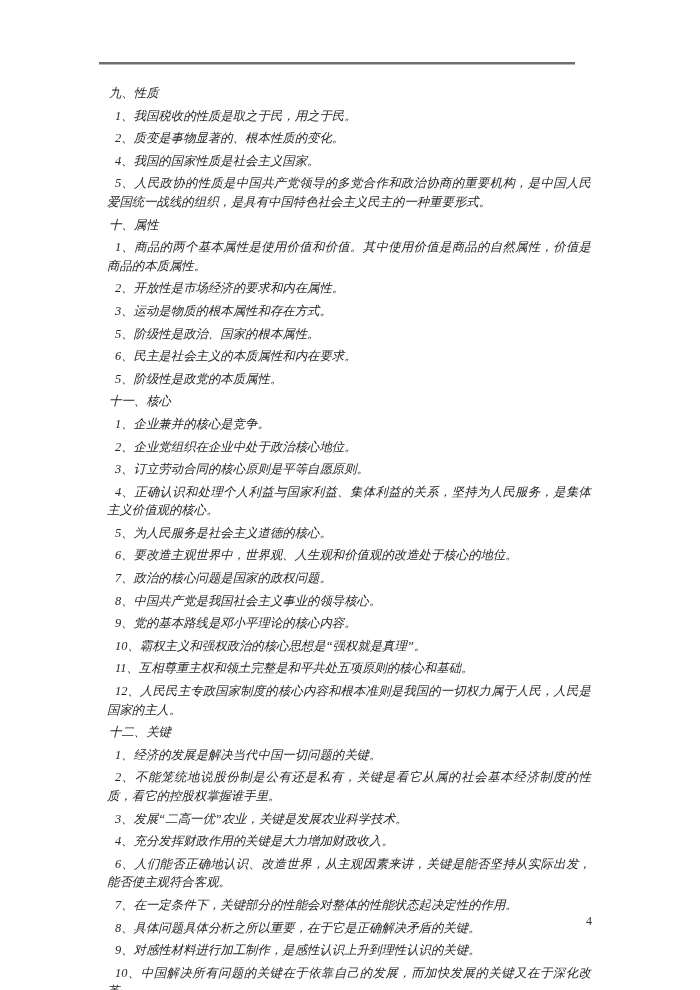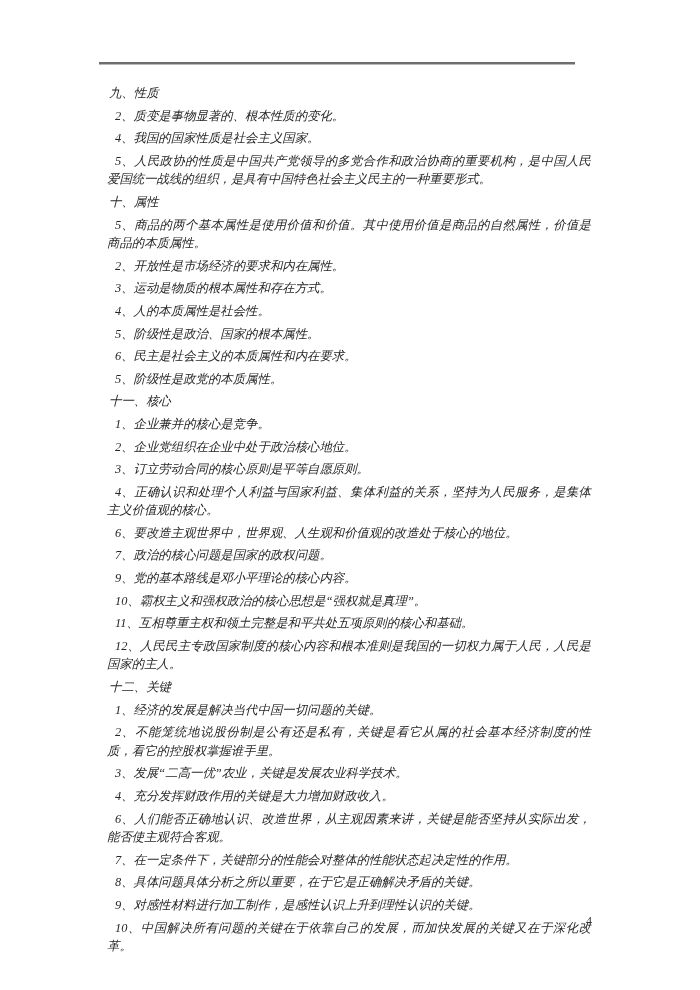"1、我国税收的性质是取之于民，用之于民。" p.item { html: none -> <p>1、我国税收的性质是取之于民，用之于民。</p> }
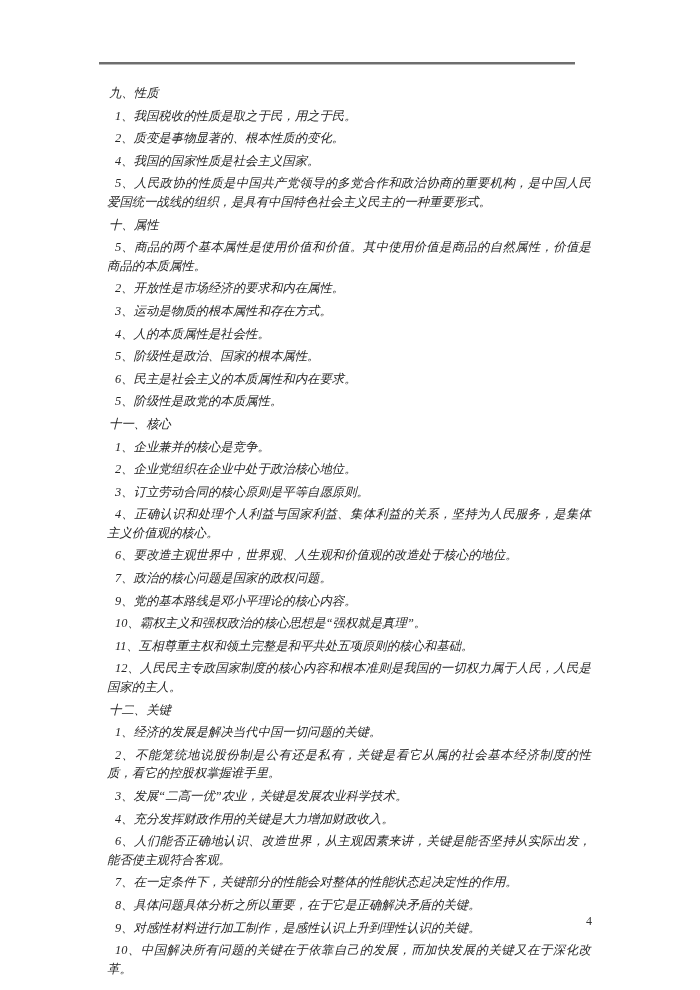"5、商品的两个基本属性是使用价值和价值。其中使用价值是商品的自然属性，价值是商品" p.item { text: 5 -> 1 }
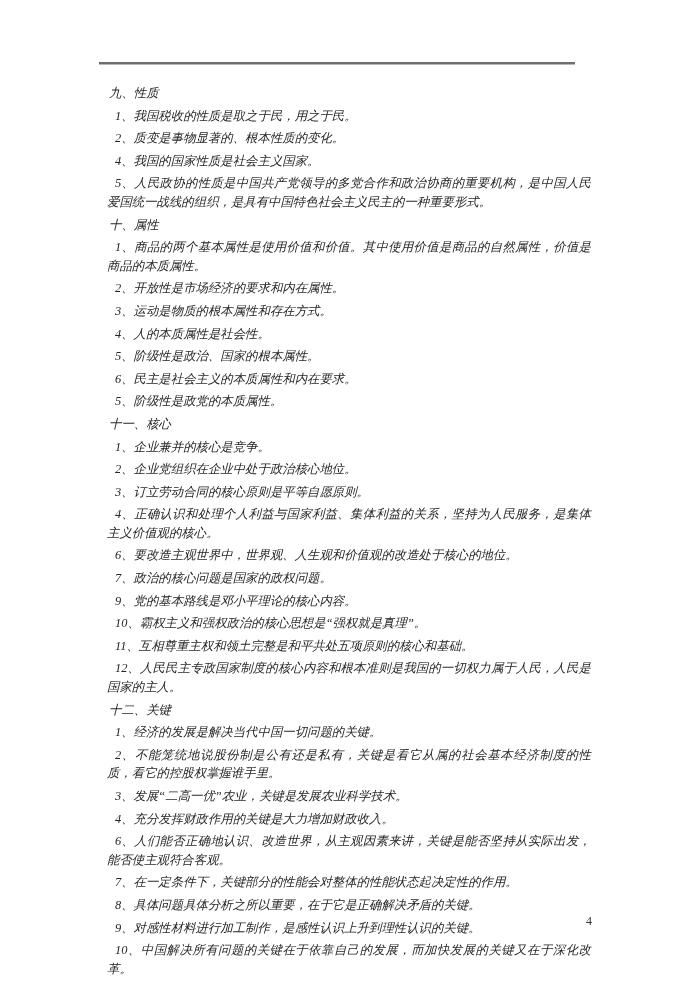"4、人的本质属性是社会性。" p.item { html: <p>4、人的本质属性是社会性。</p> -> none }
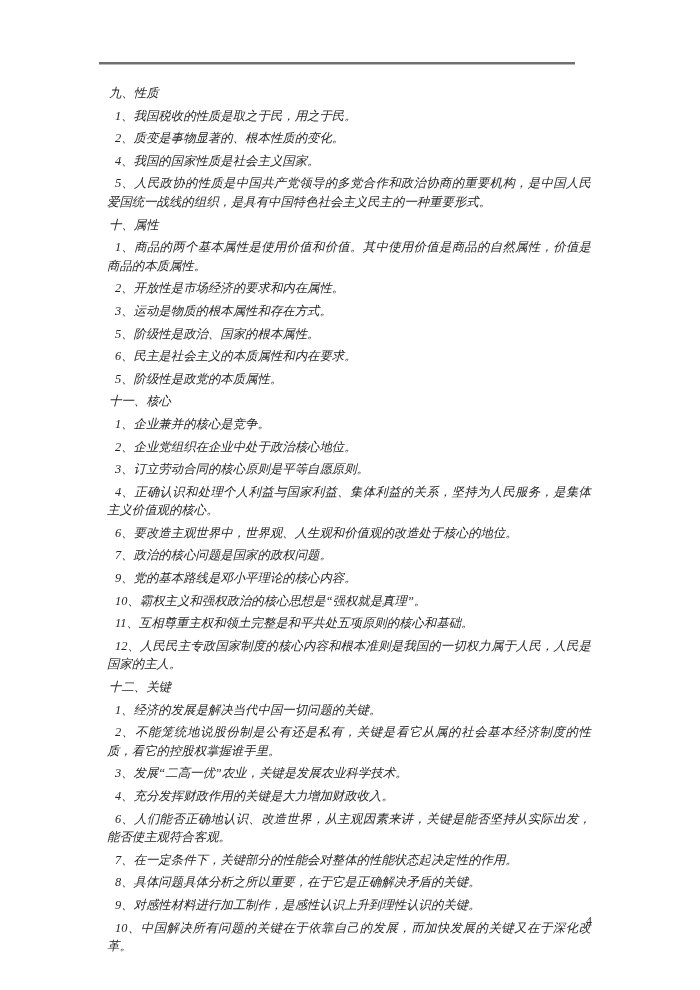"5、为人民服务是社会主义道德的核心。" p.item { html: none -> <p>5、为人民服务是社会主义道德的核心。</p> }
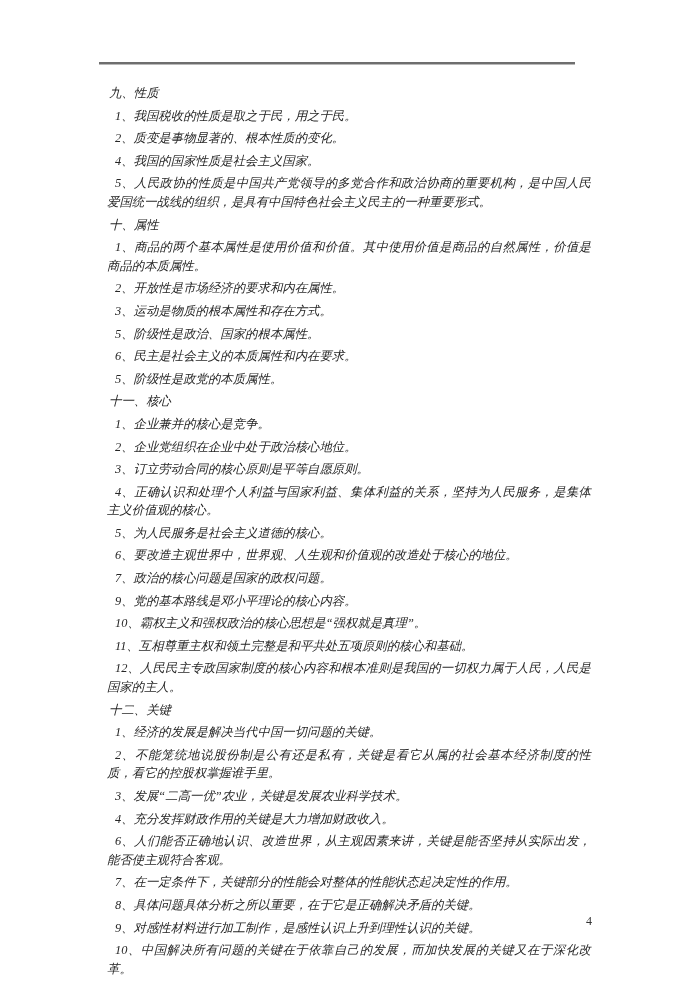"8、中国共产党是我国社会主义事业的领导核心。" p.item { html: none -> <p>8、中国共产党是我国社会主义事业的领导核心。</p> }
